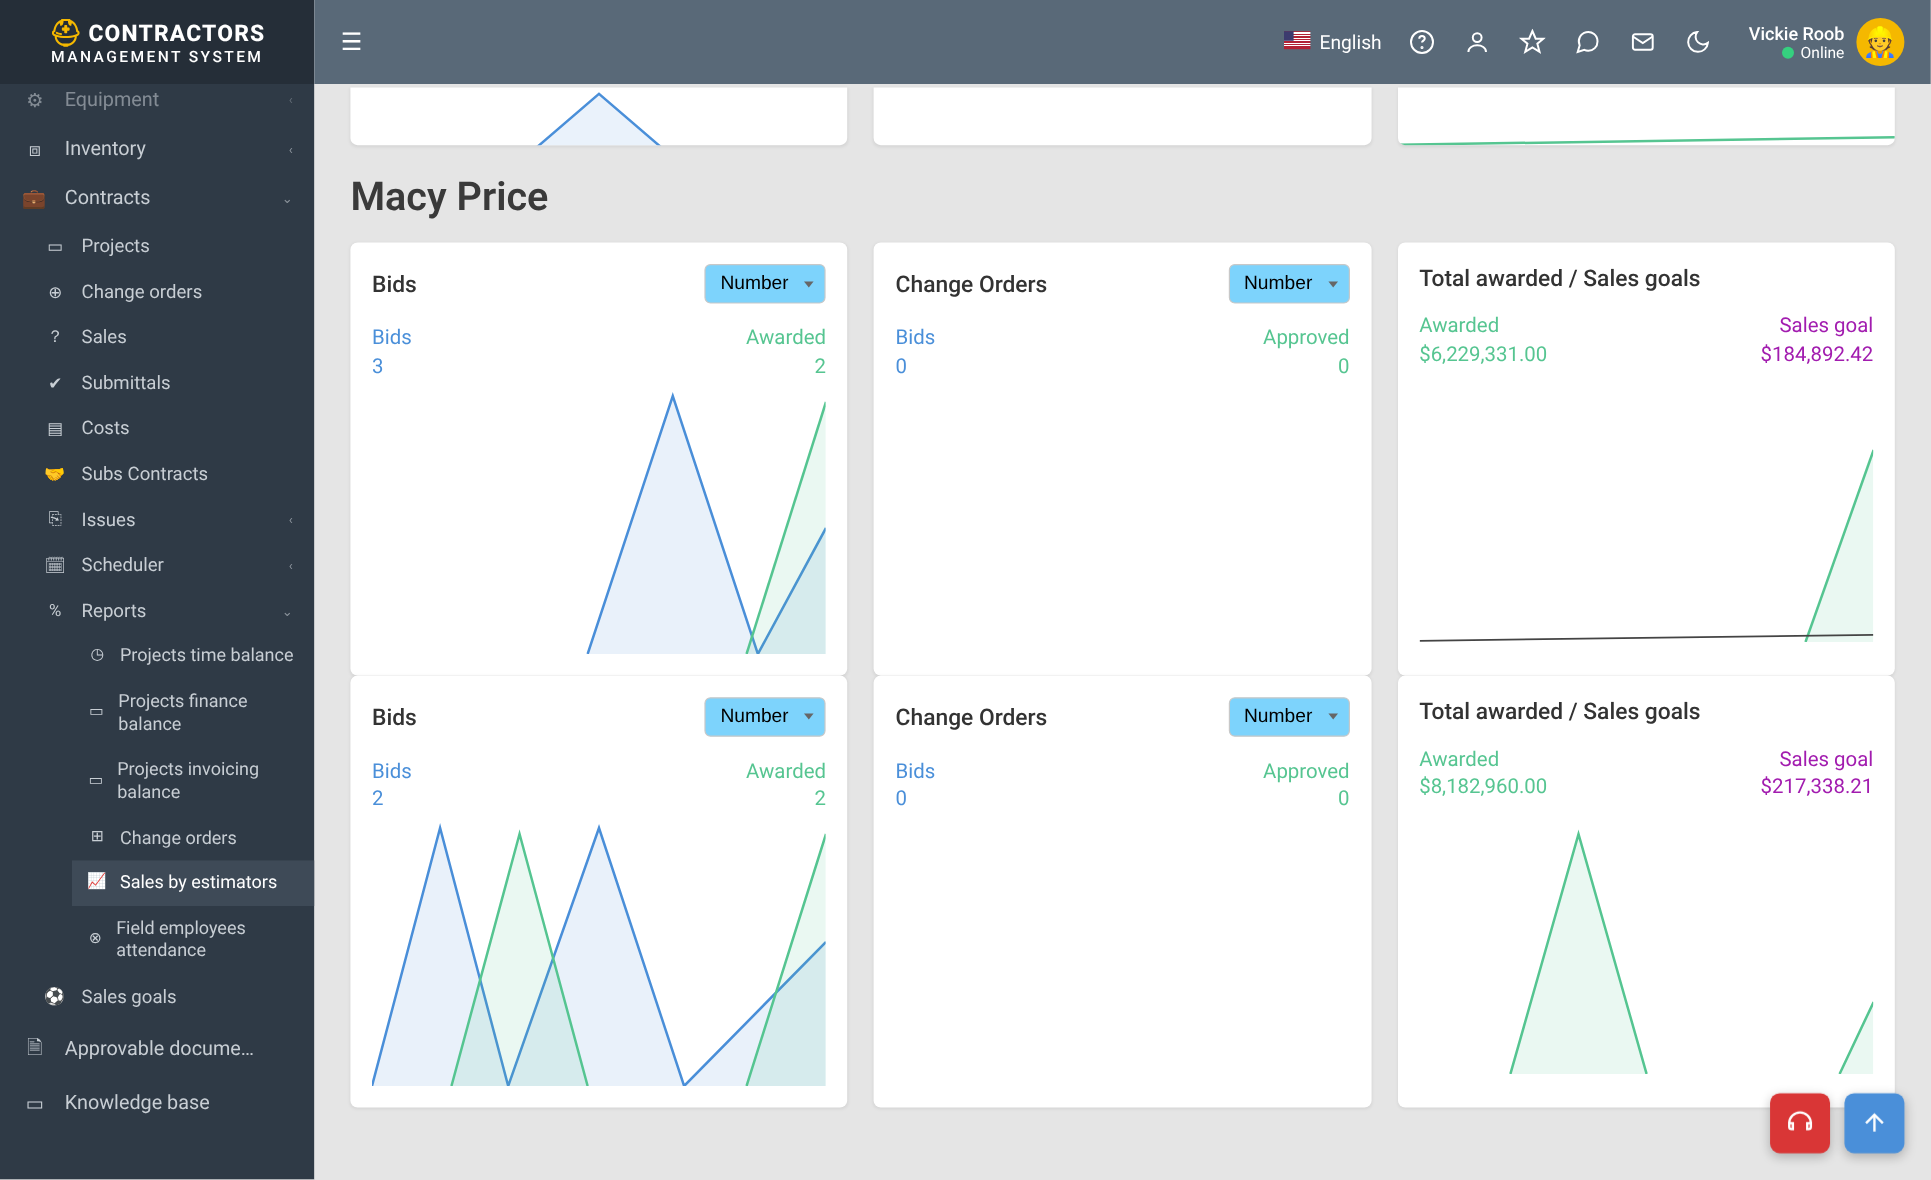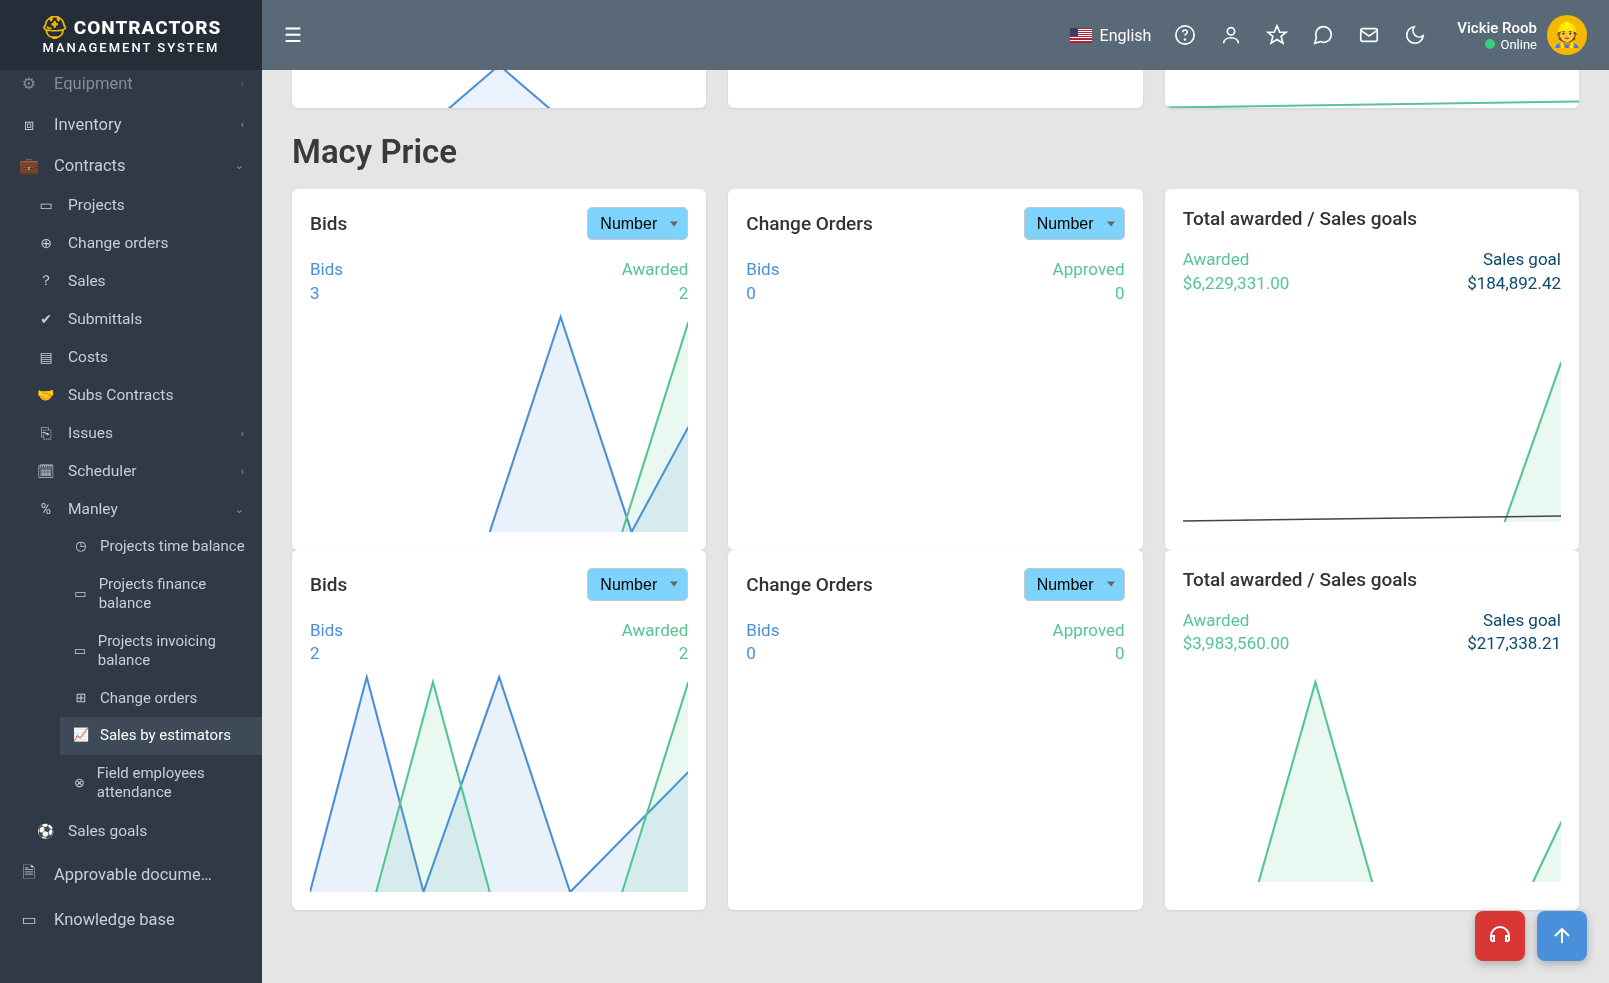"English" .lang { align-items: center -> flex-start }
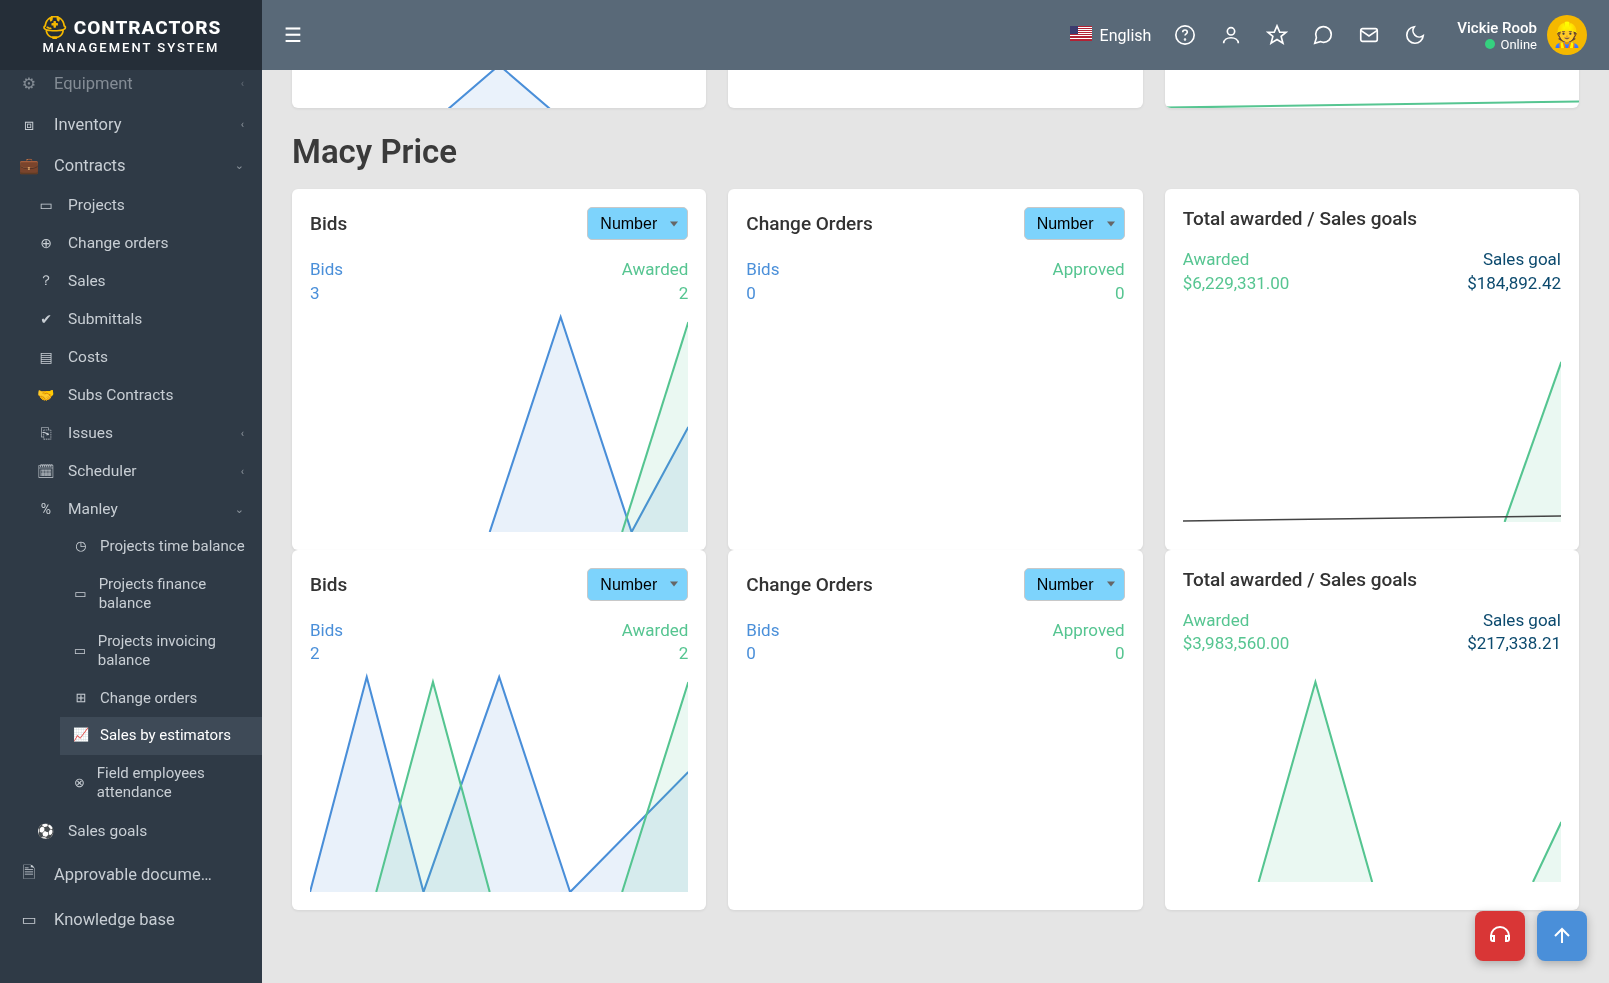"Macy Price" .content { padding: 0 30px 30px 30px -> 13px 30px 30px 30px }
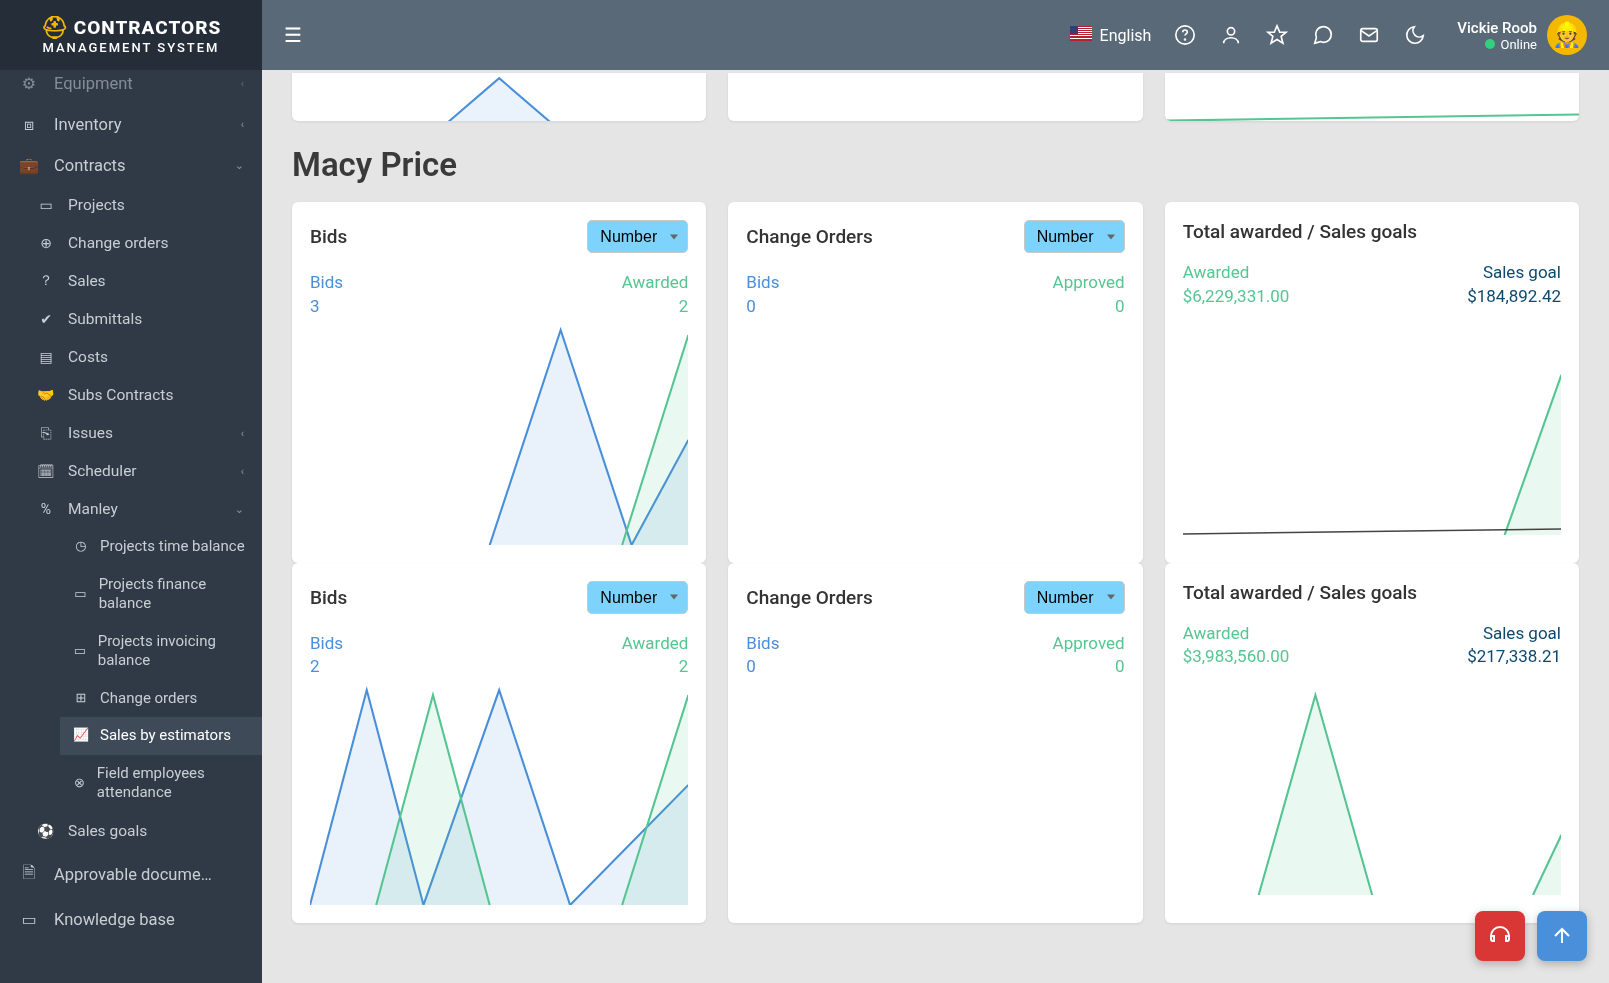"Sales goal" .stat-dark { color: #0c4a6e -> #a21caf }
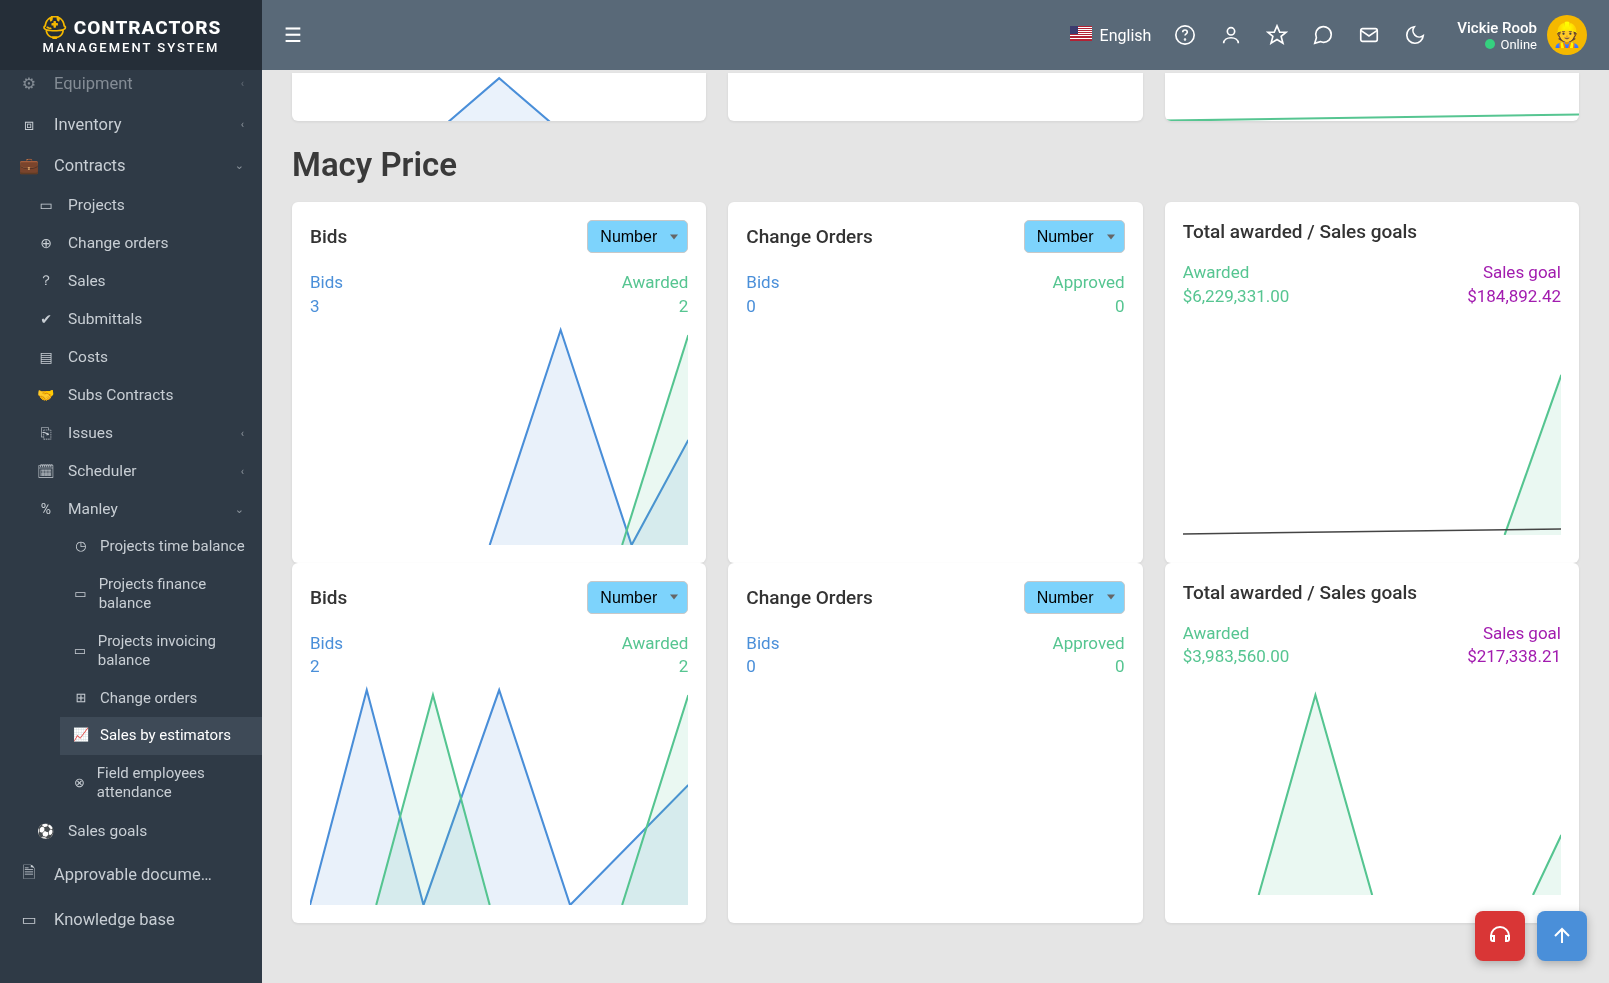"Manley" span.label { text: Manley -> Reports }
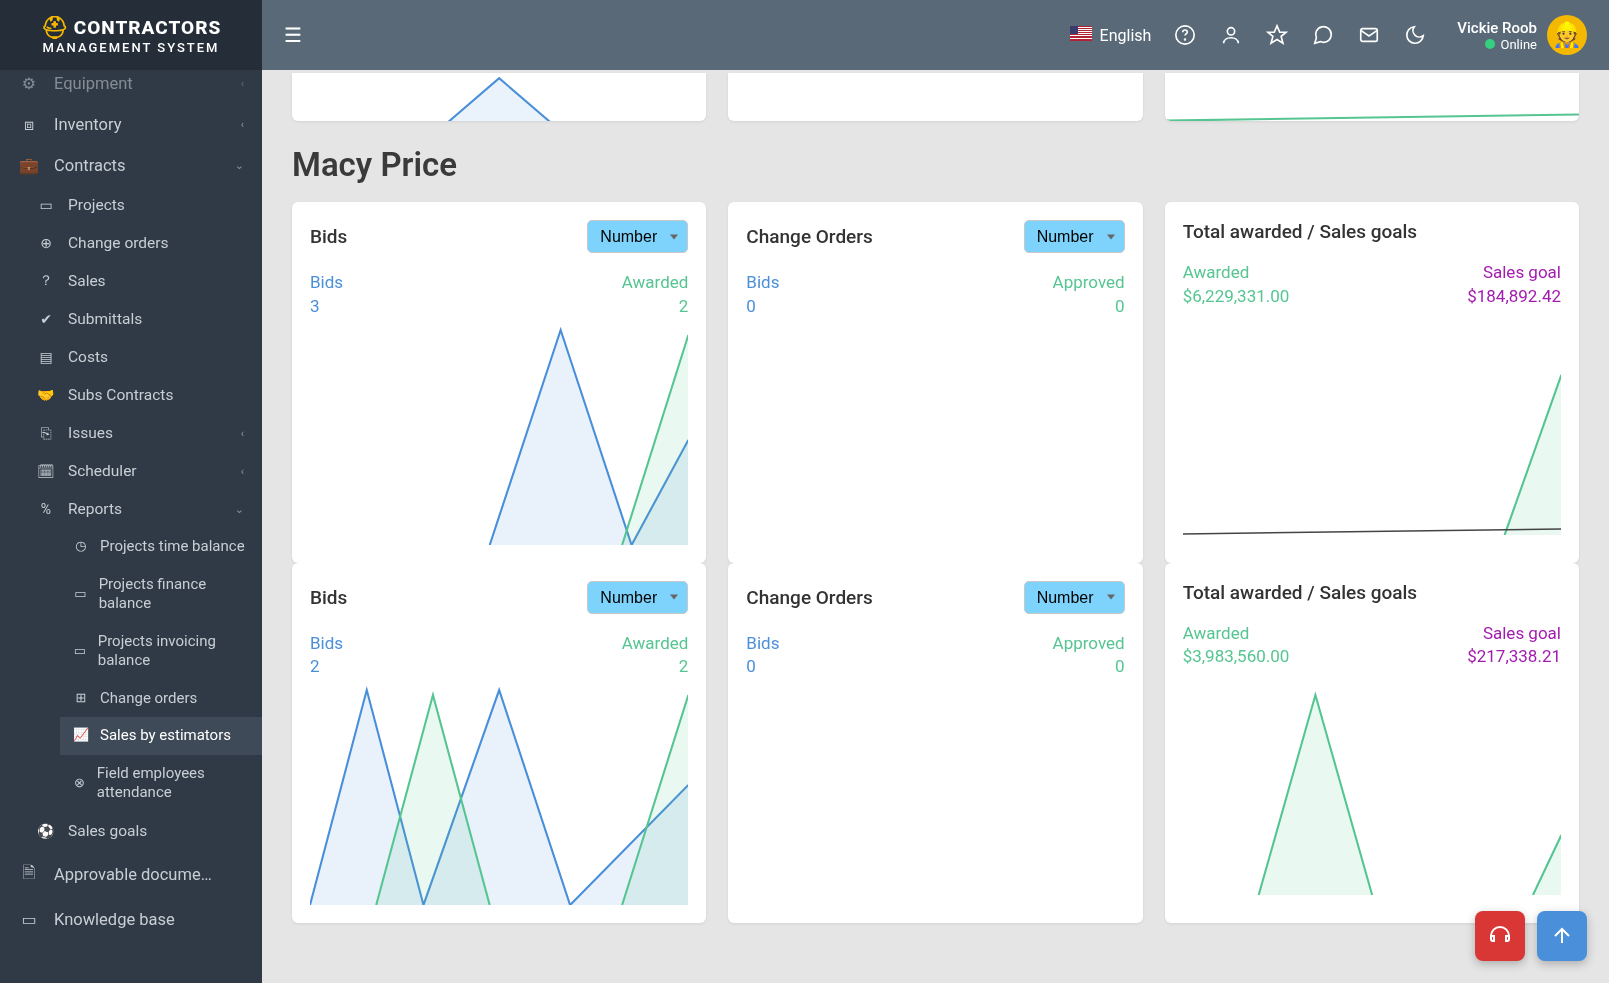"$3,983,560.00" div { text: $3,983,560.00 -> $8,182,960.00 }
